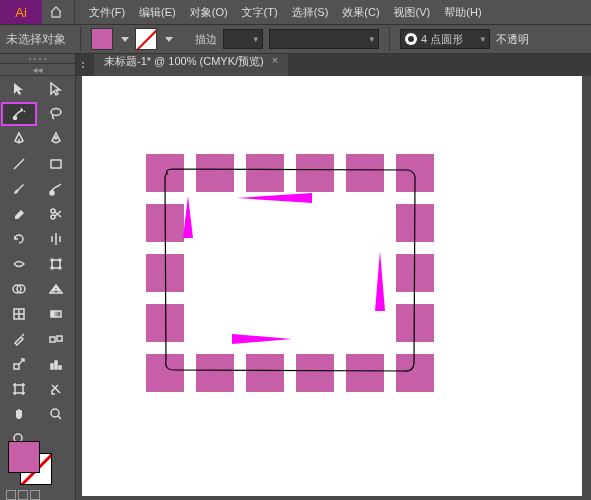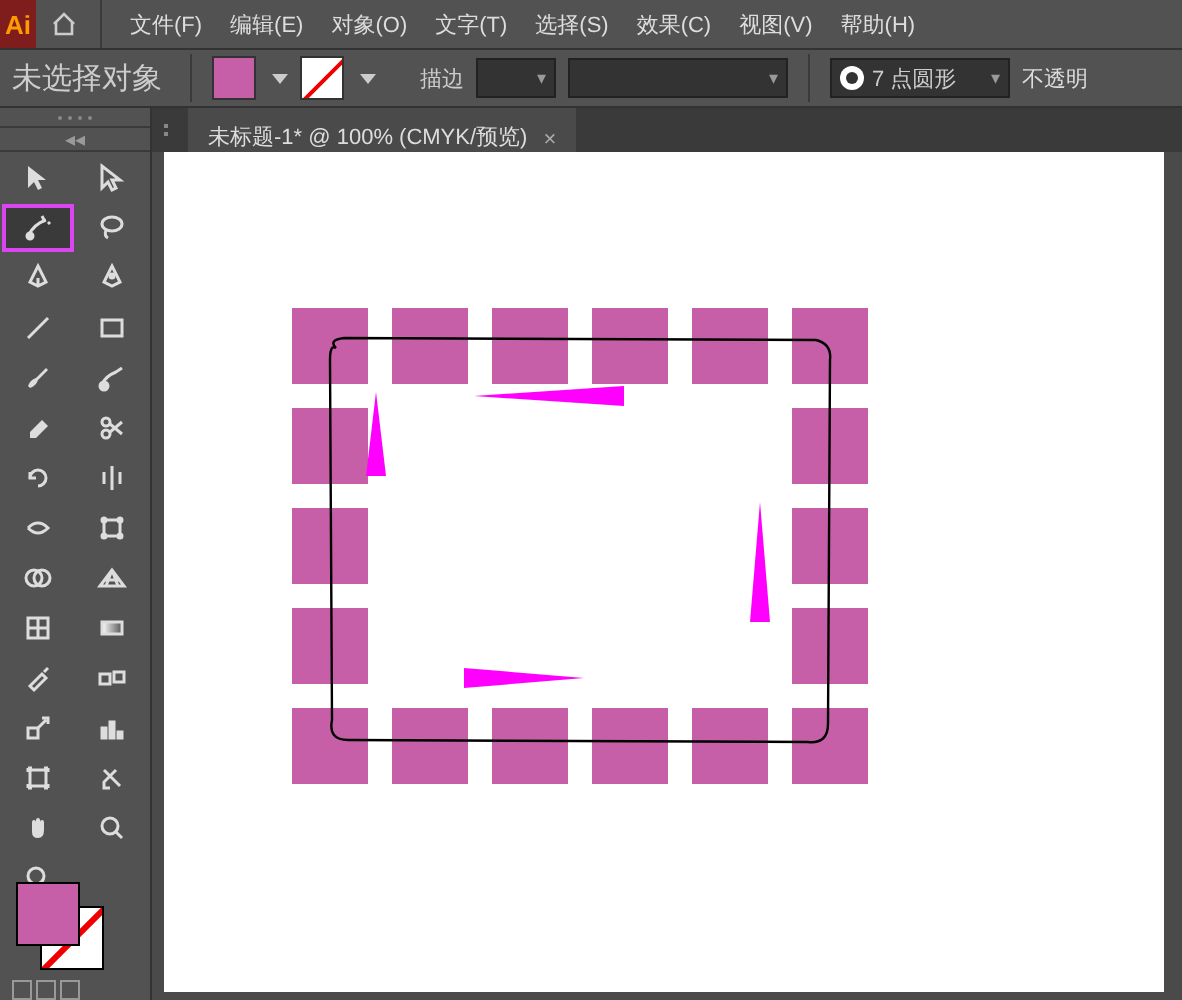"Ai" .ai-logo { background: #7f1d1d -> #701a75; font-weight: bold -> normal; width: 18px -> 42px }
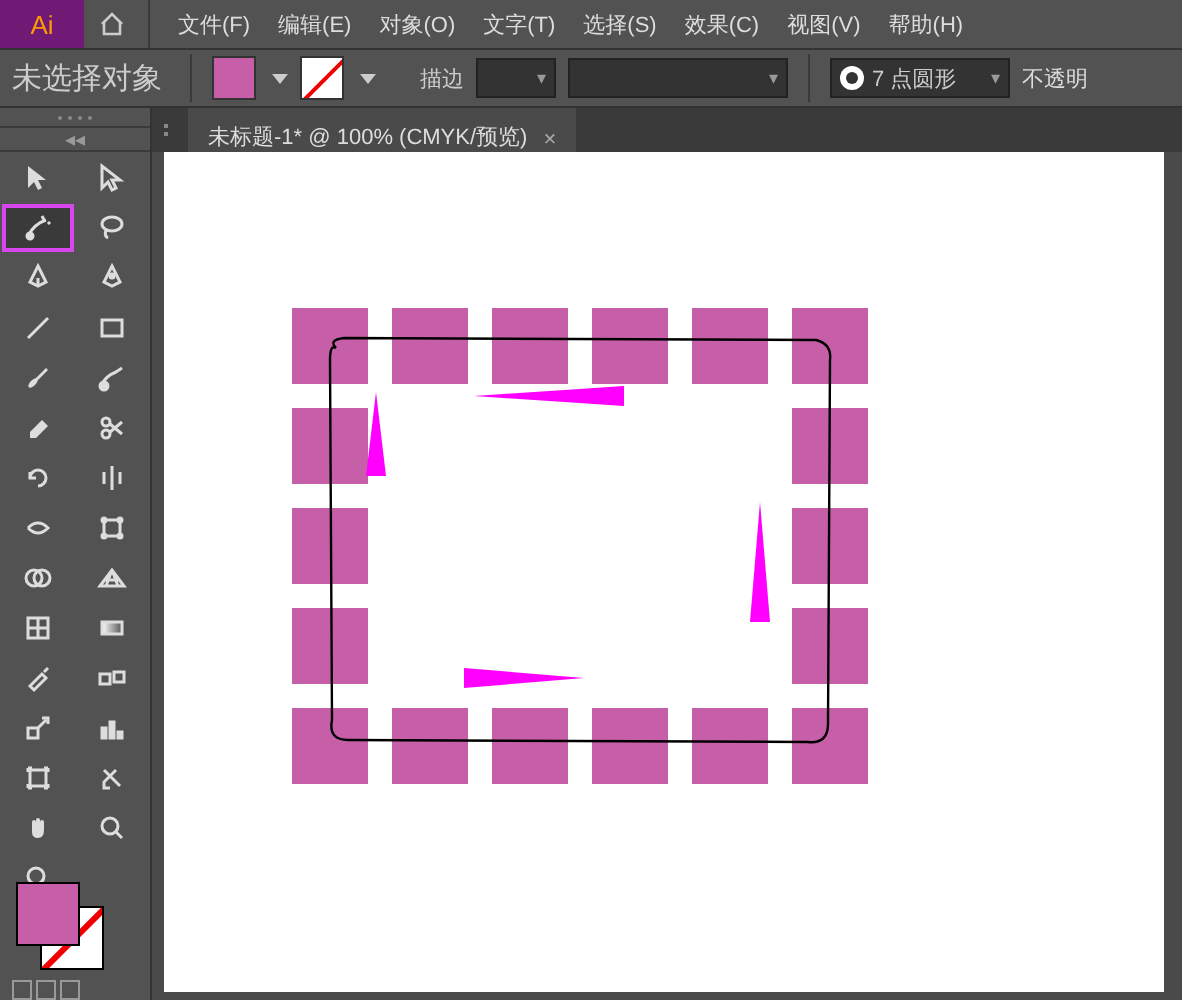"未选择对象" .sel-label { font-size: 15px -> 12px }
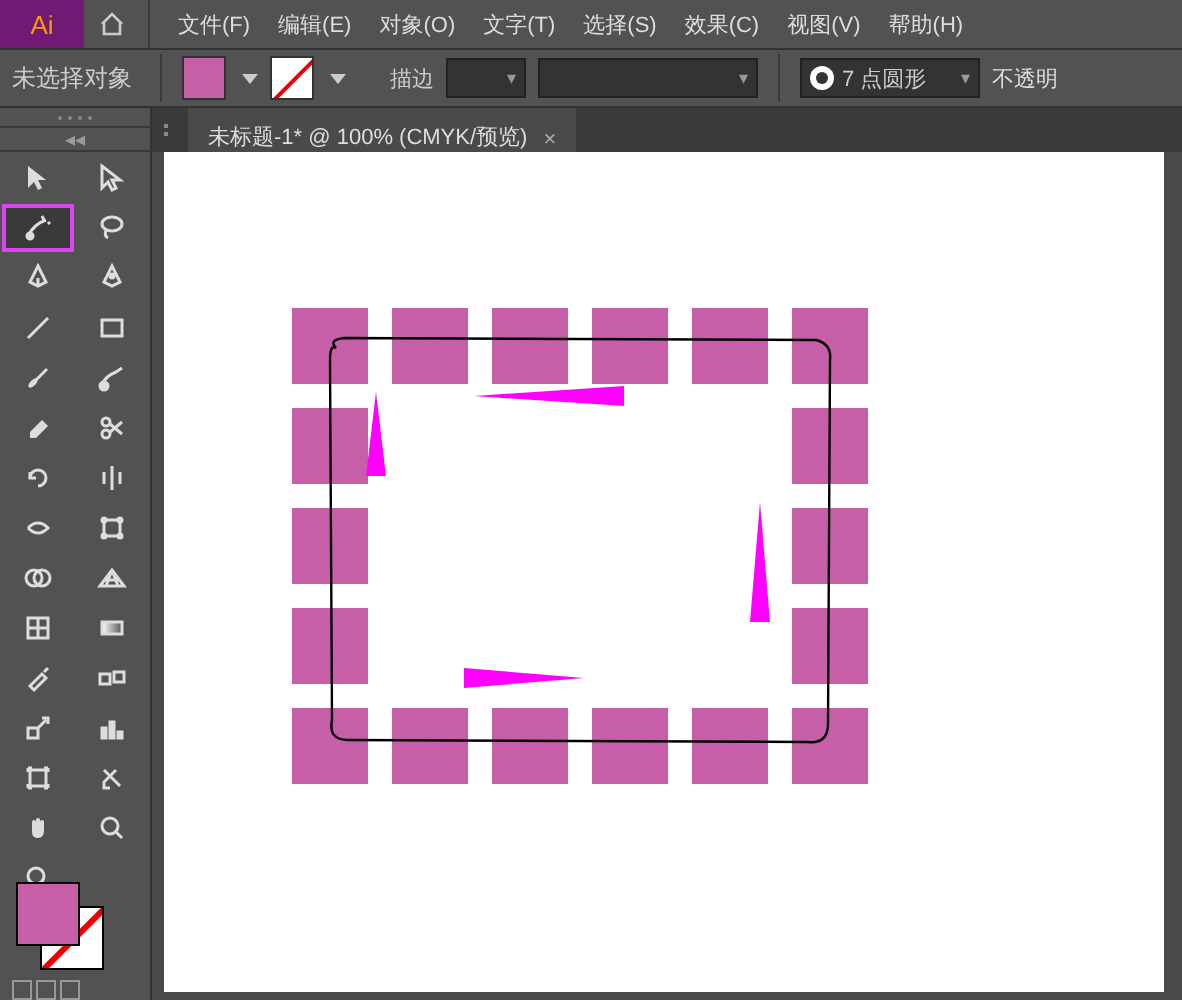"7 点圆形" span { text: 7 -> 4 }
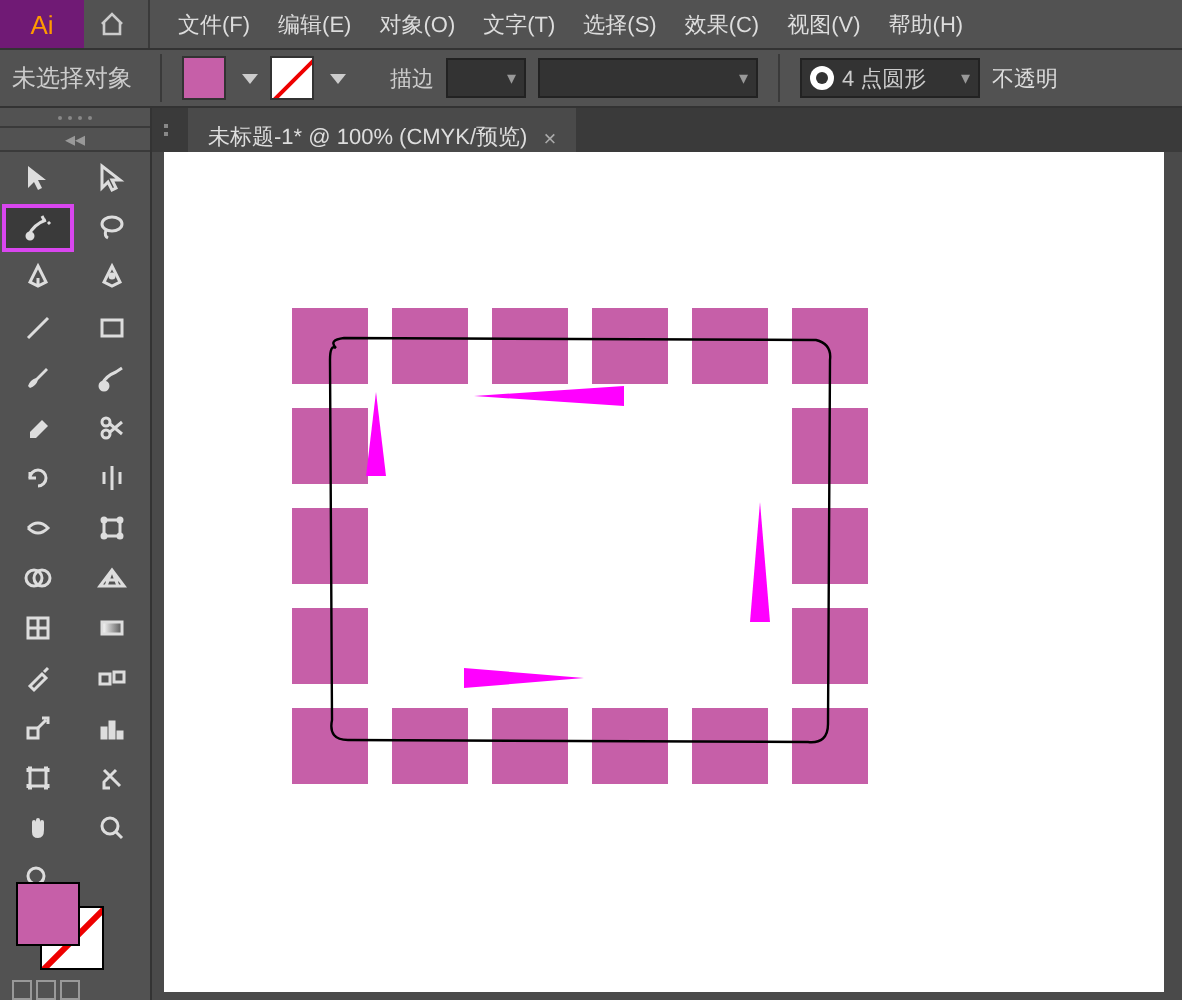"未标题-1* @ 100% (CMYK/预览)" .doc-tab { align-items: flex-end -> flex-start }
